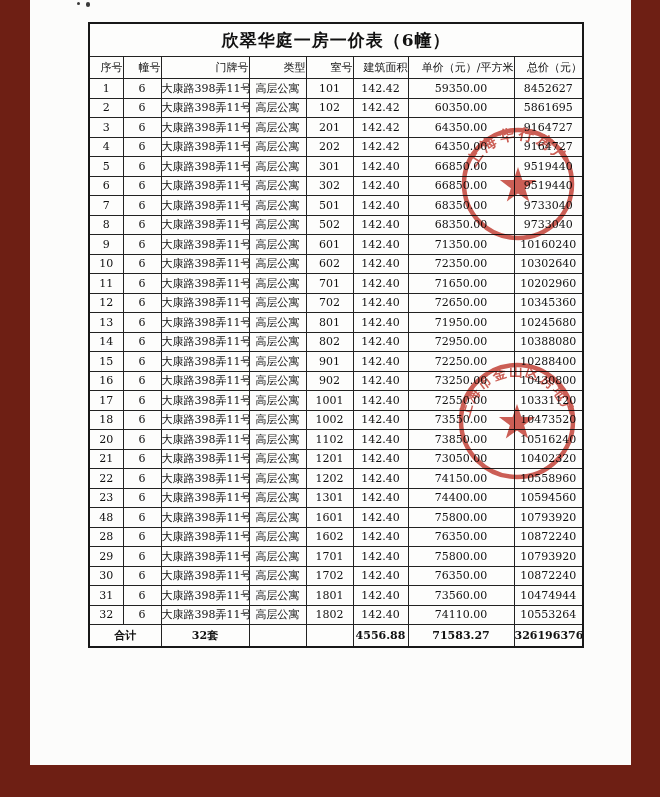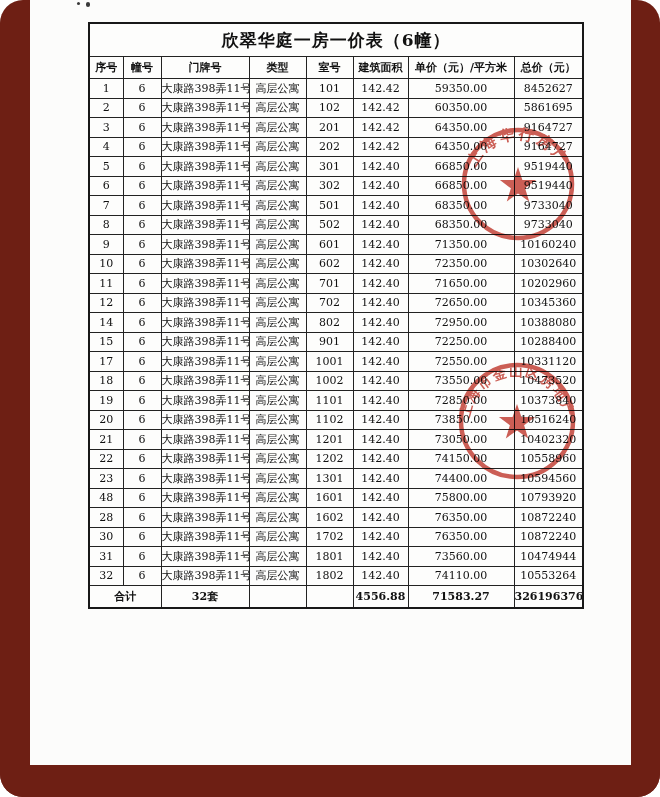"欣翠华庭一房一价表（6幢）" .screen { border-radius: 23px -> none }
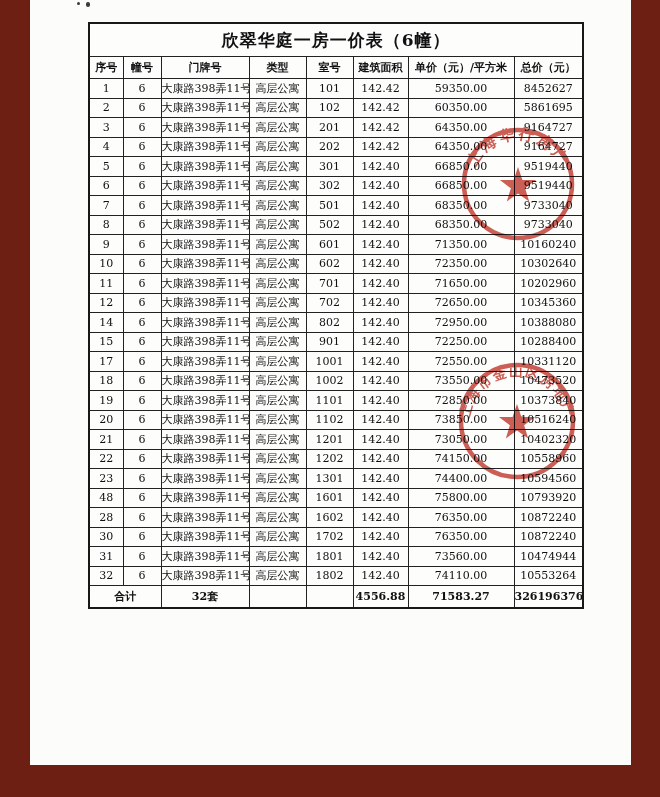"序号" .price-table tr.header-row th { font-weight: 700 -> 400; text-align: none -> right }
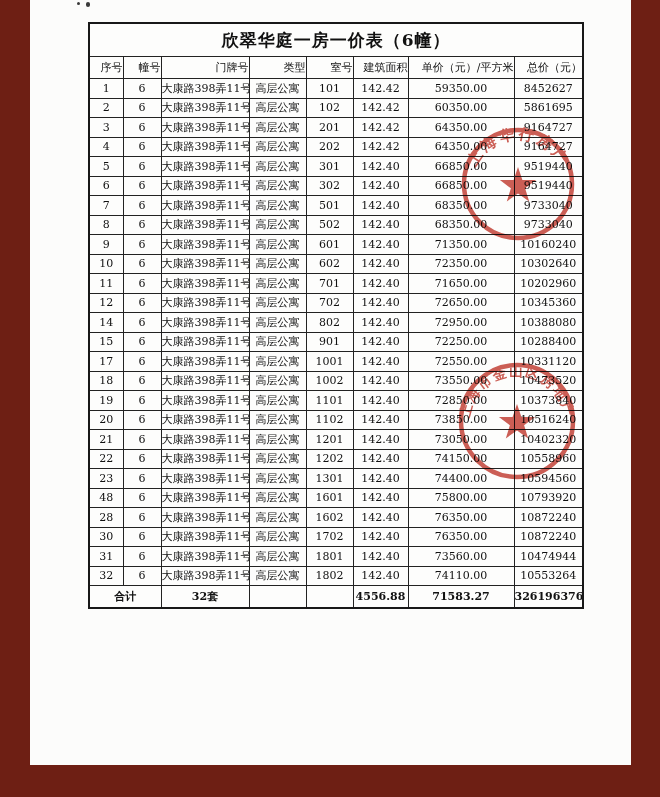"13" tr { html: none -> <tr> <td>13</td> <td>6</td> <td>大康路398弄11号</td> <td>高层公寓</td> <td>801</td> <td>142.40</td> <td>71950.00</td> <td>10245680</td> </tr> }
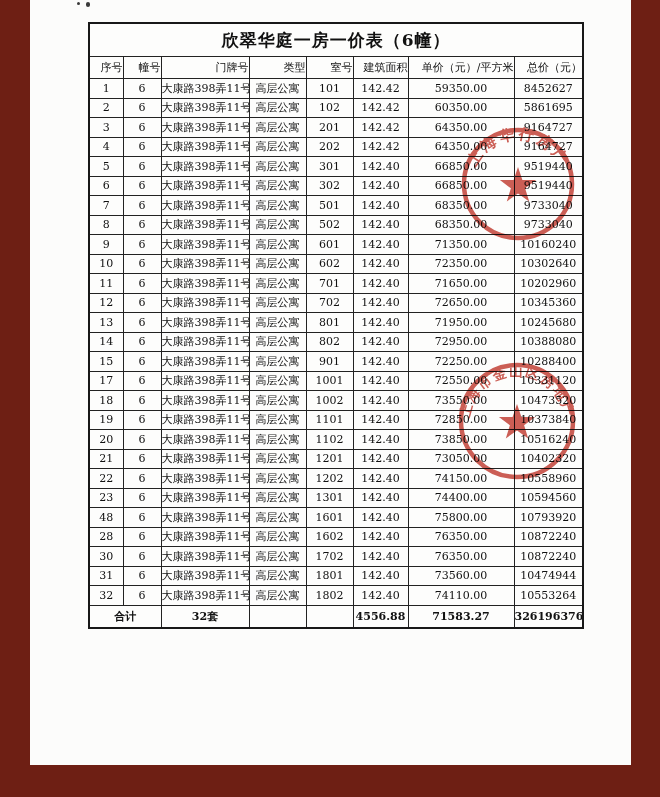"16" tr { html: none -> <tr> <td>16</td> <td>6</td> <td>大康路398弄11号</td> <td>高层公寓</td> <td>902</td> <td>142.40</td> <td>73250.00</td> <td>10430800</td> </tr> }
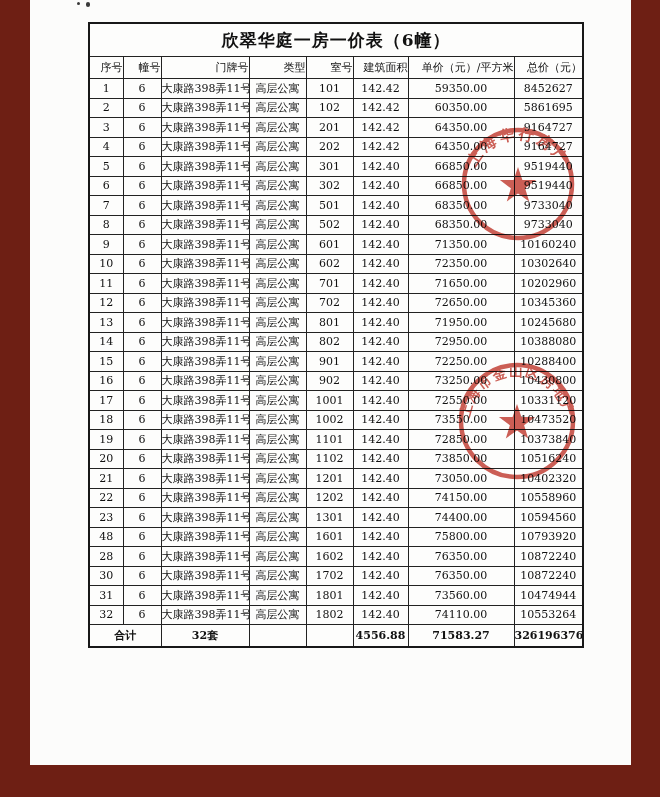"19" tr { html: <tr> <td>19</td> <td>6</td> <td>大康路398弄11号</td> <td>高层公寓</td> <td>1101</td> <td>142.40</td> <td>72850.00</td> <td>10373840</td> </tr> -> none }
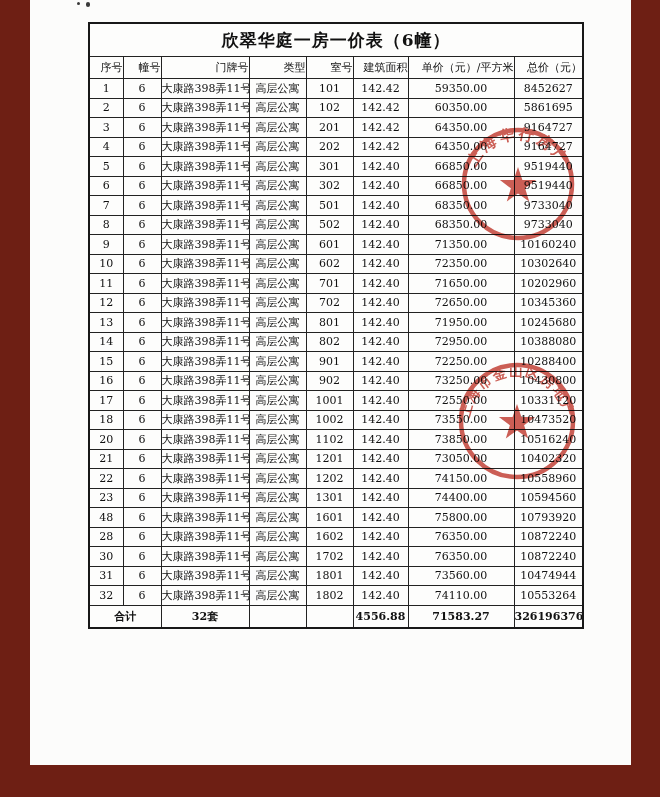"29" tr { html: none -> <tr> <td>29</td> <td>6</td> <td>大康路398弄11号</td> <td>高层公寓</td> <td>1701</td> <td>142.40</td> <td>75800.00</td> <td>10793920</td> </tr> }
